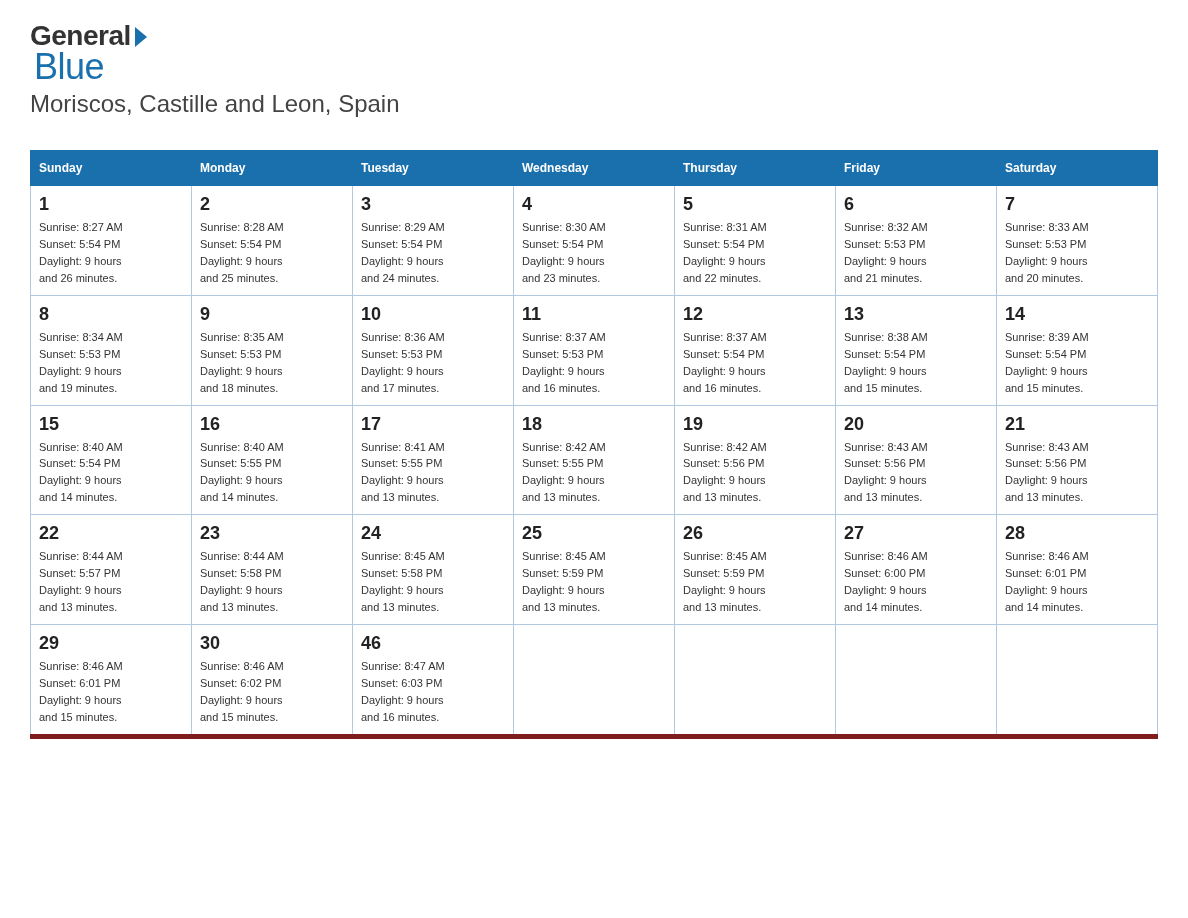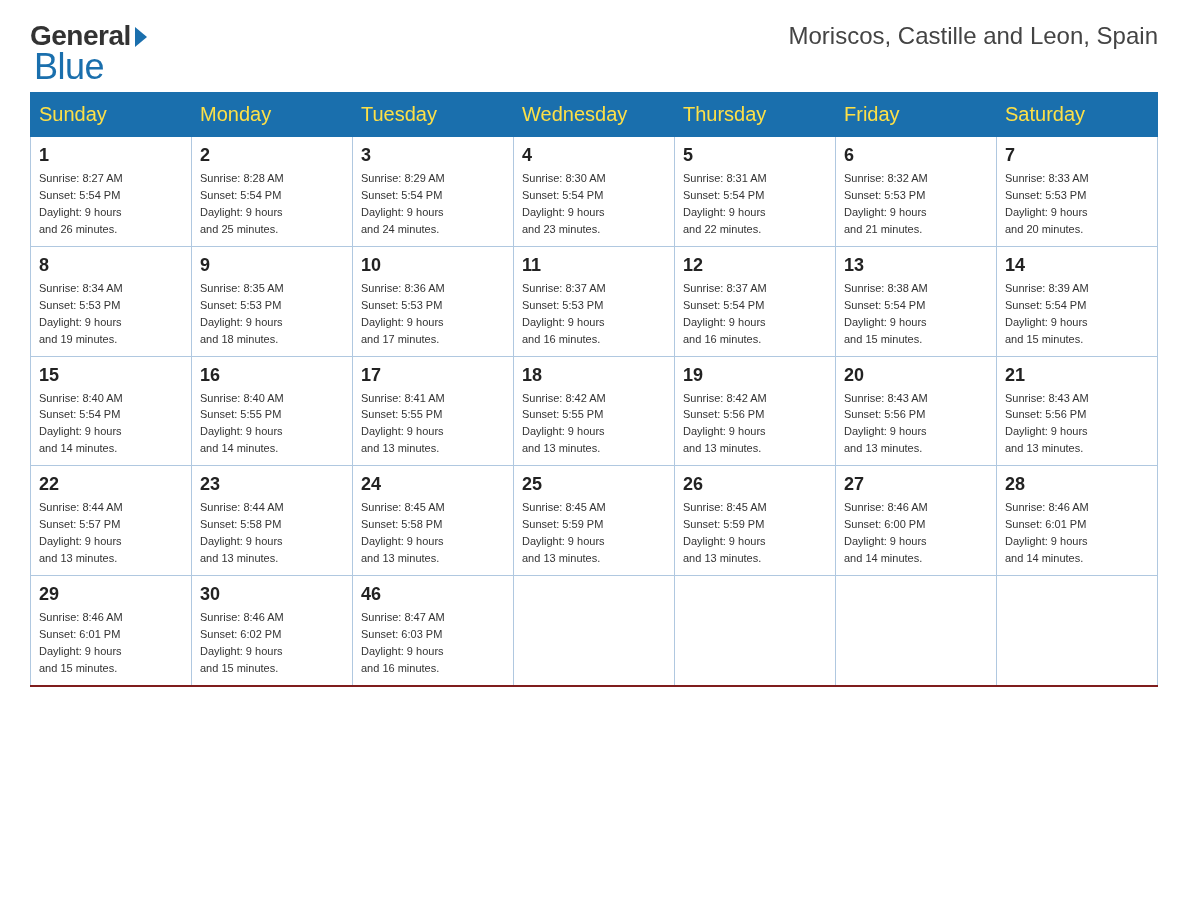"General" .header { flex-direction: none -> column; margin-bottom: 4px -> 32px }
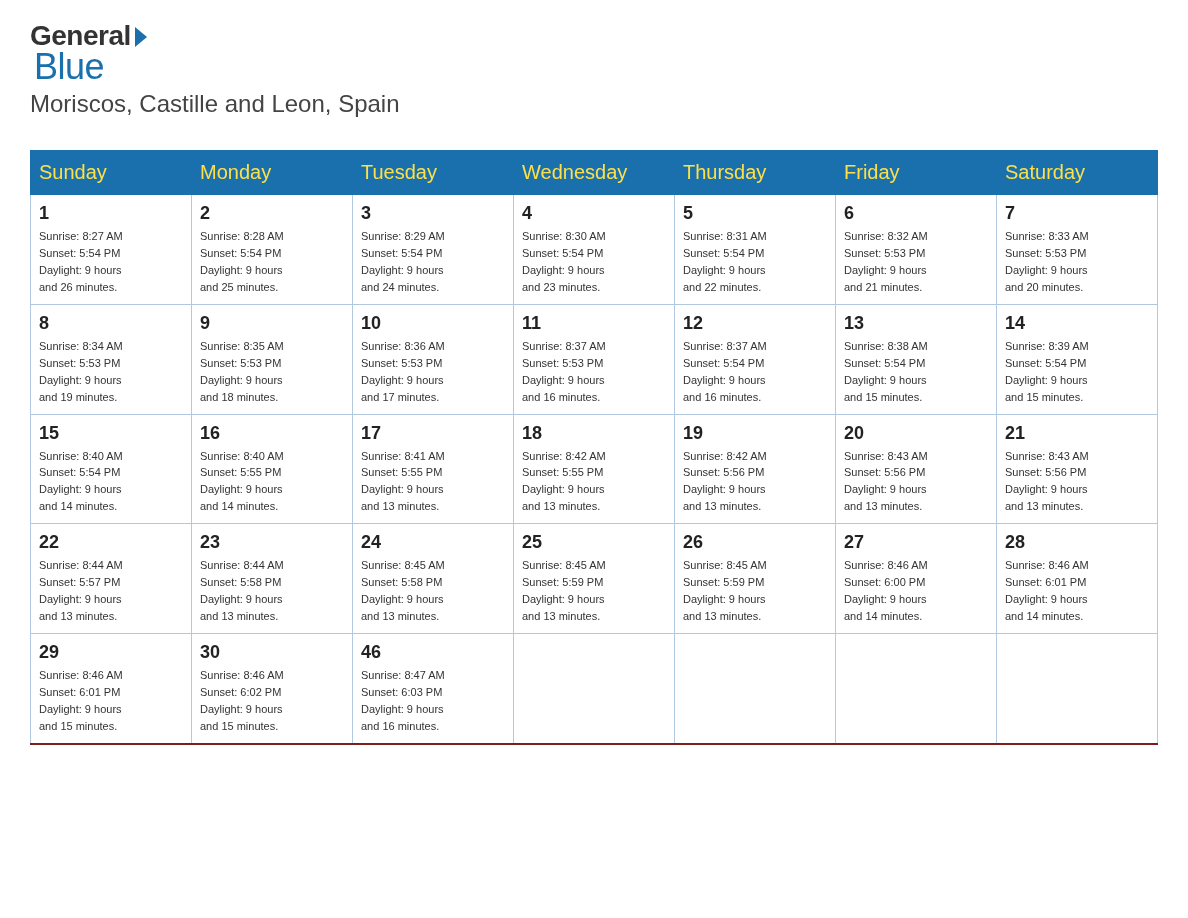"Sunday" thead tr th { color: #fde047 -> #ffffff; font-size: 20px -> 12px; font-weight: normal -> bold }
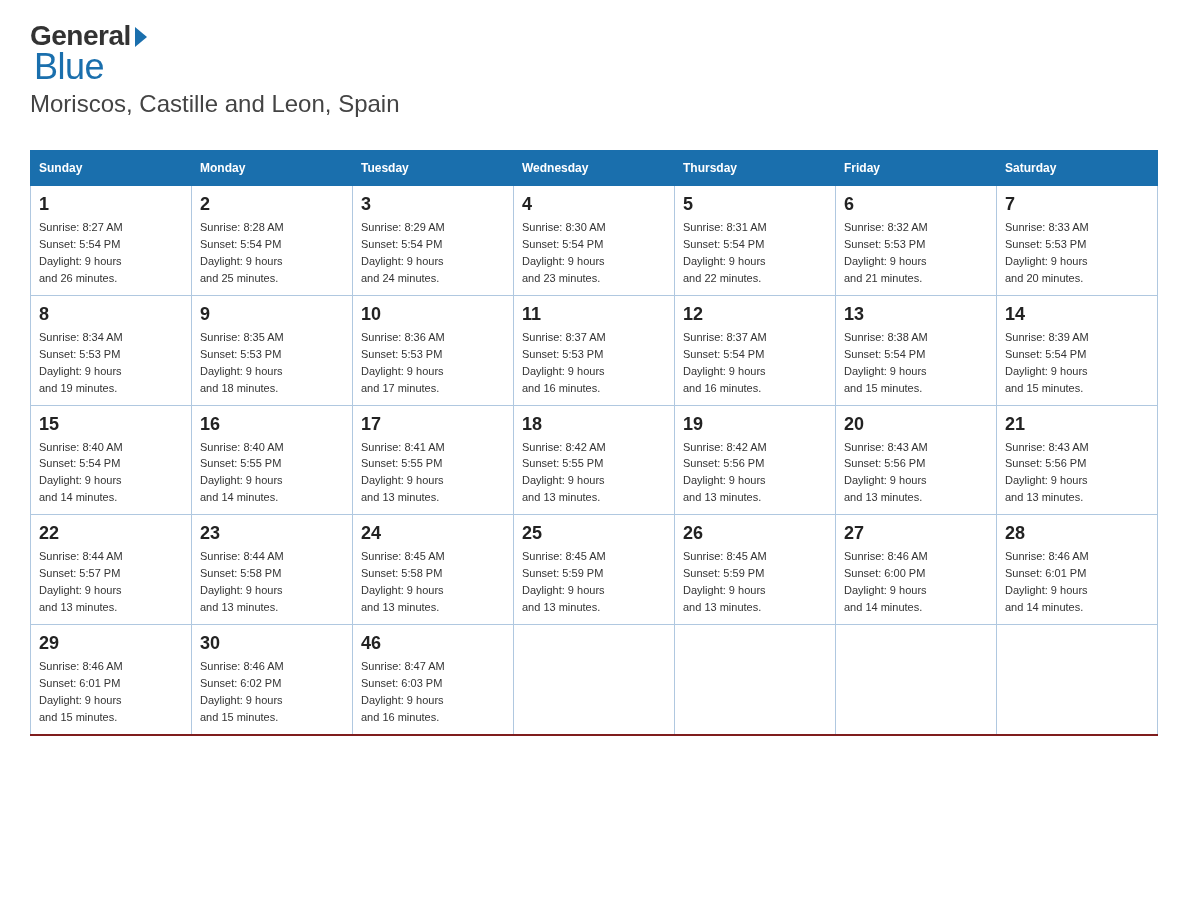"29" tbody tr:last-child td { border-bottom: 2px solid #7f1d1d -> 5px solid #7f1d1d }
